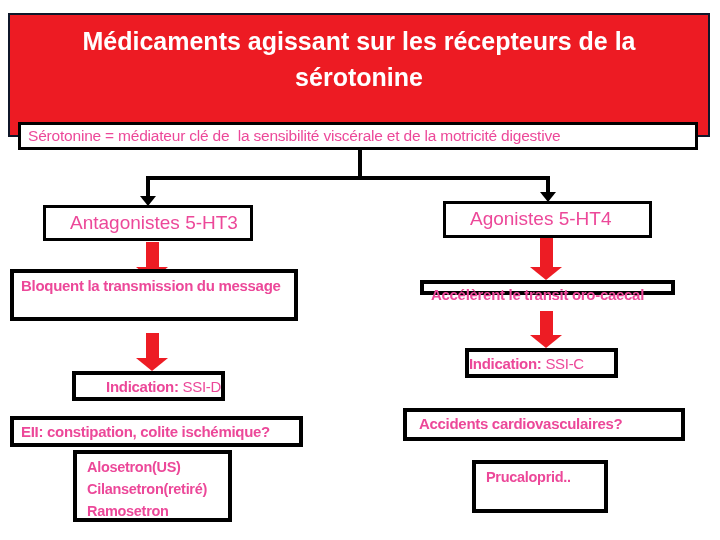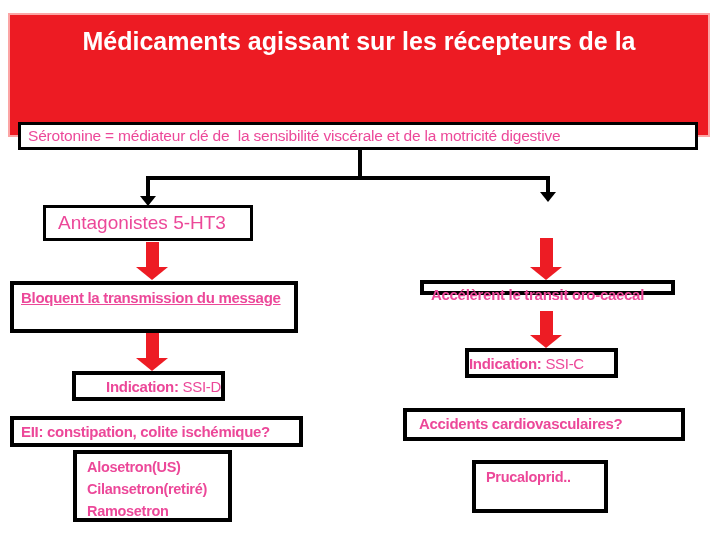"Médicaments agissant sur les récepteurs" .banner { border: 2px solid #fca5a5 -> 2px solid #0f172a }
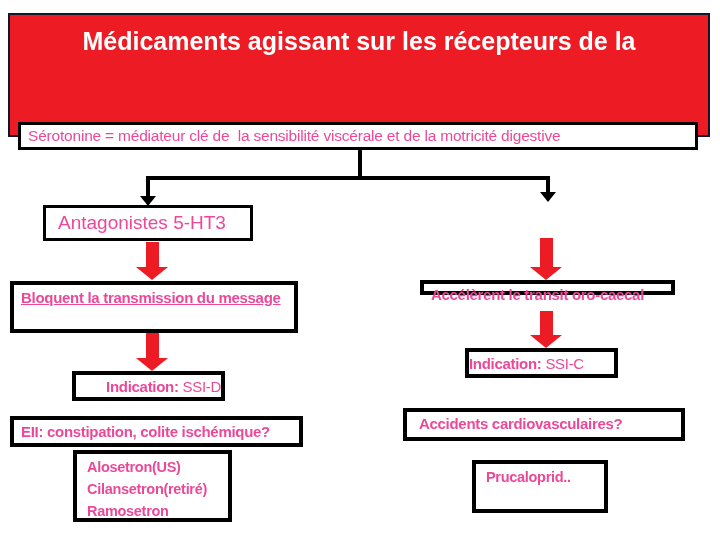"sérotonine" div { html: none -> <div>sérotonine</div> }
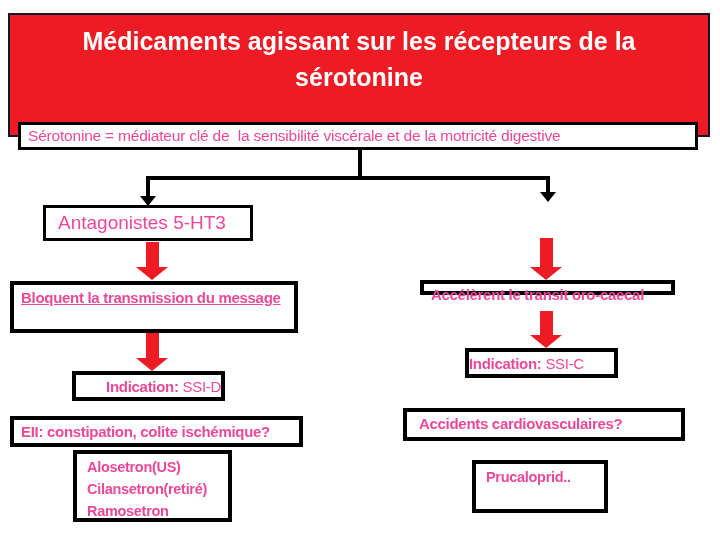"Antagonistes 5-HT3" .branch-header { padding-left: 12px -> 24px }
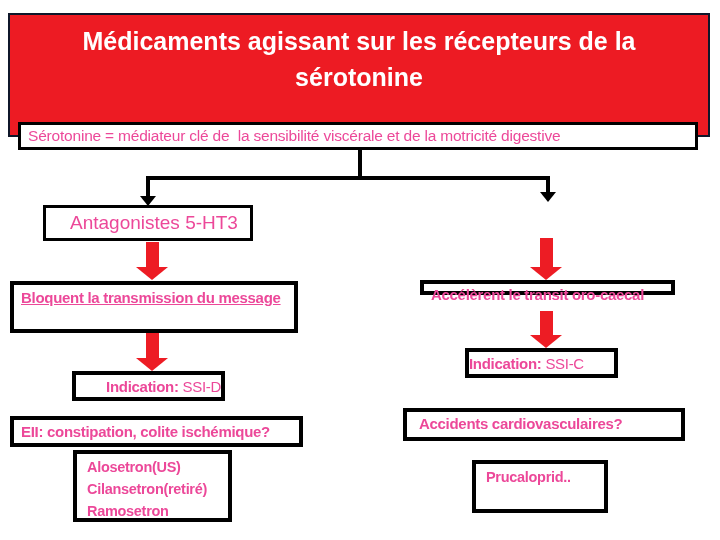"Agonistes 5-HT4" div.nbox { html: none -> <div>Agonistes 5-HT4</div> }
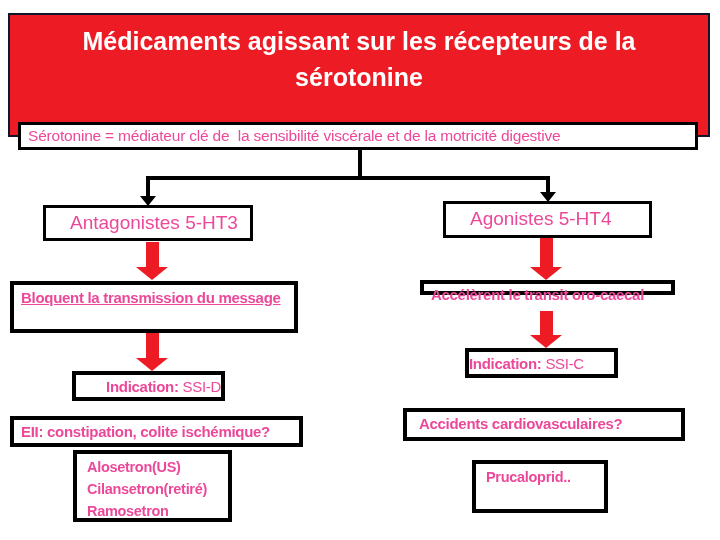"Bloquent la transmission du message" .mech-left { text-decoration: underline -> none; top: 281px -> 269px }
